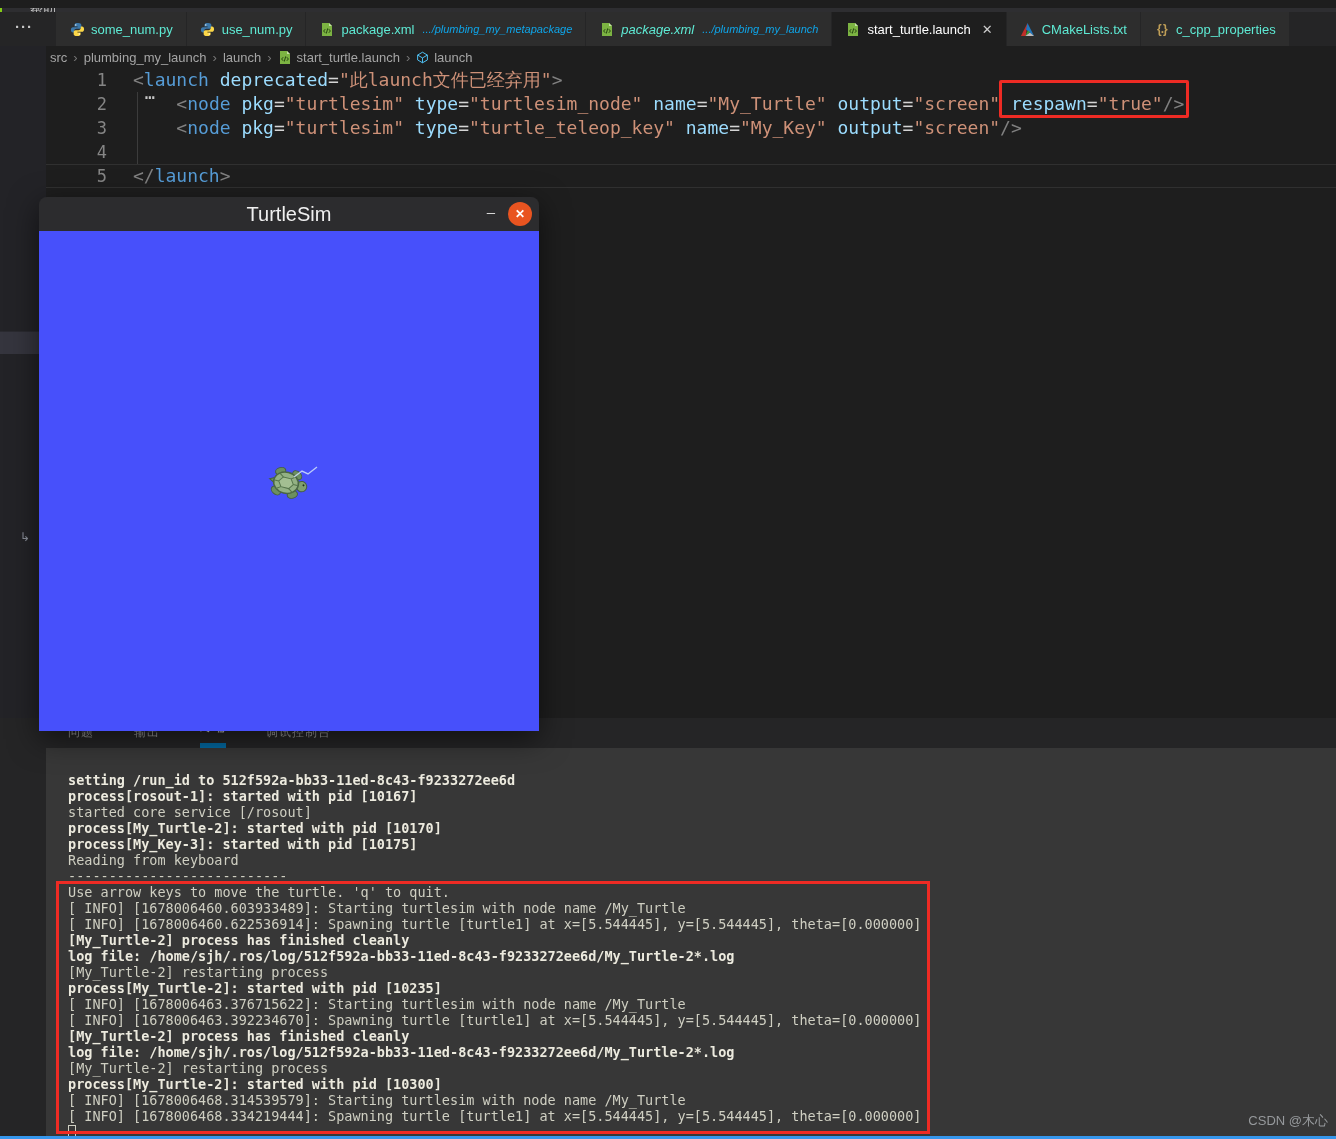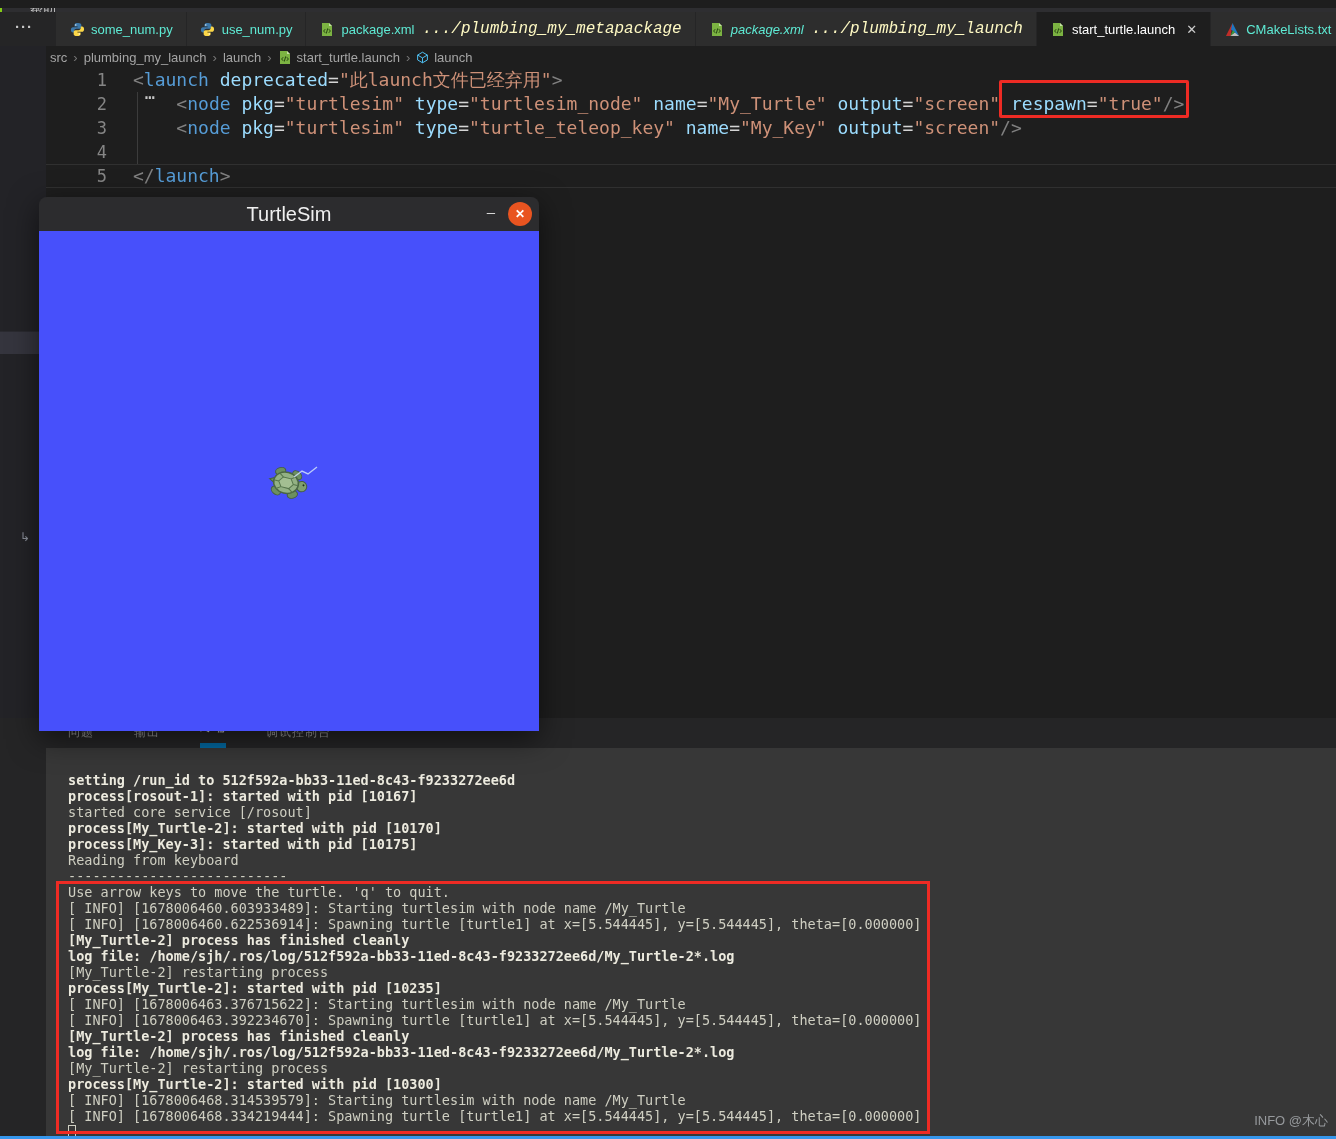".../plumbing_my_metapackage" .tab-hint { color: #fef9c3 -> #0ea5e9; font-family: Liberation Mono, monospace -> none; font-size: 16px -> 11px }
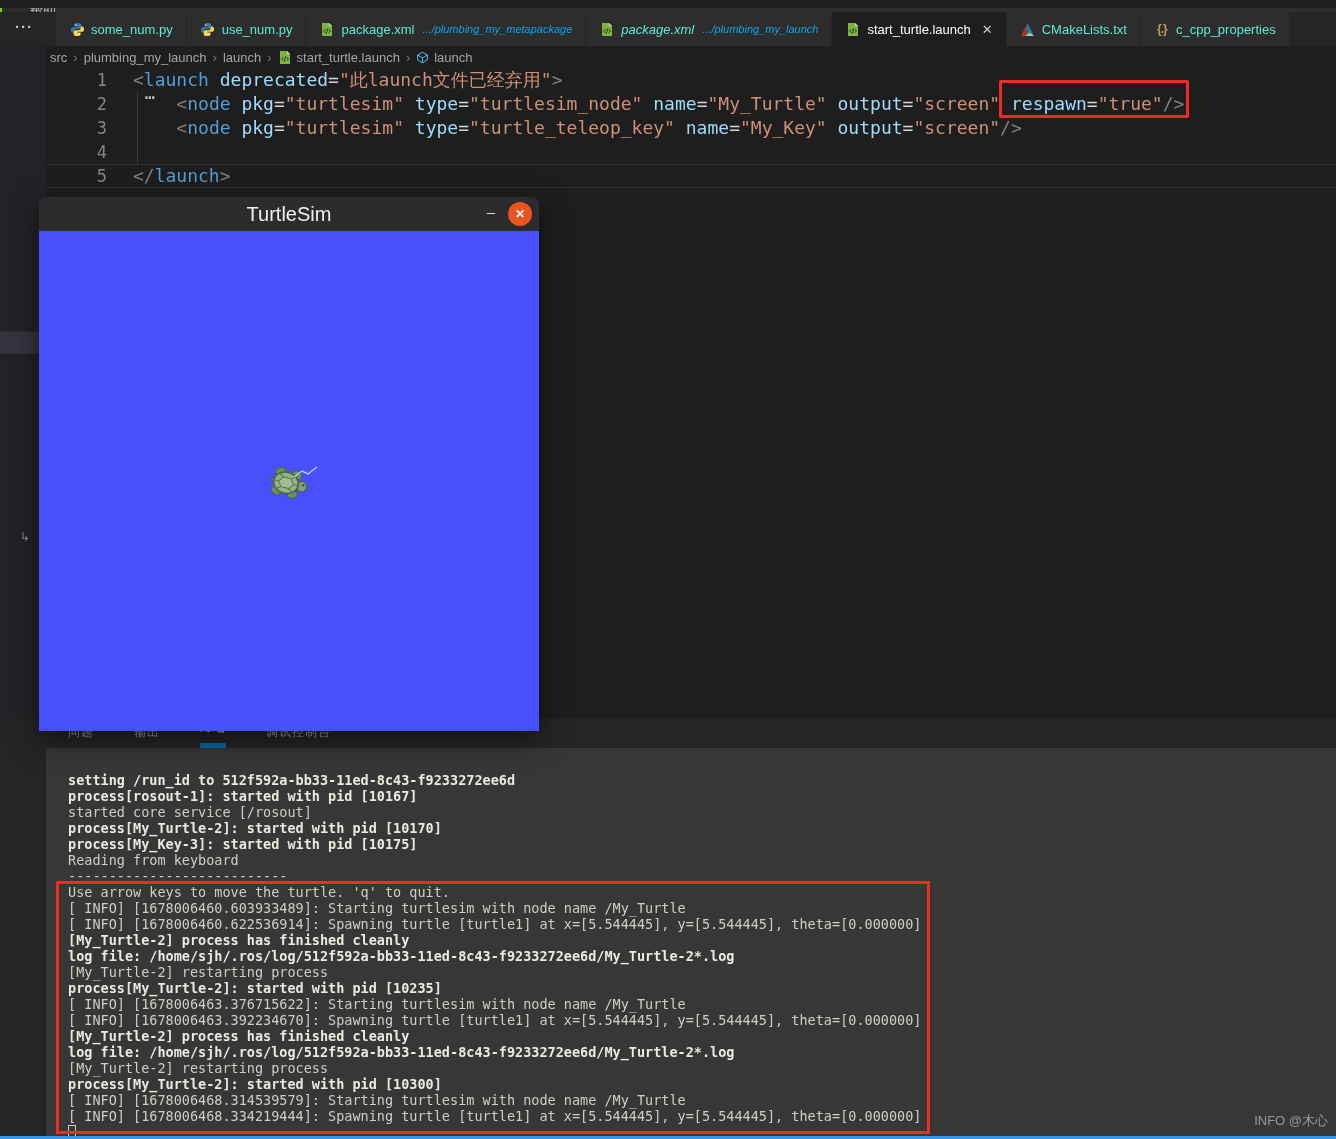"INFO @木心" div.watermark { text: INFO -> CSDN }
